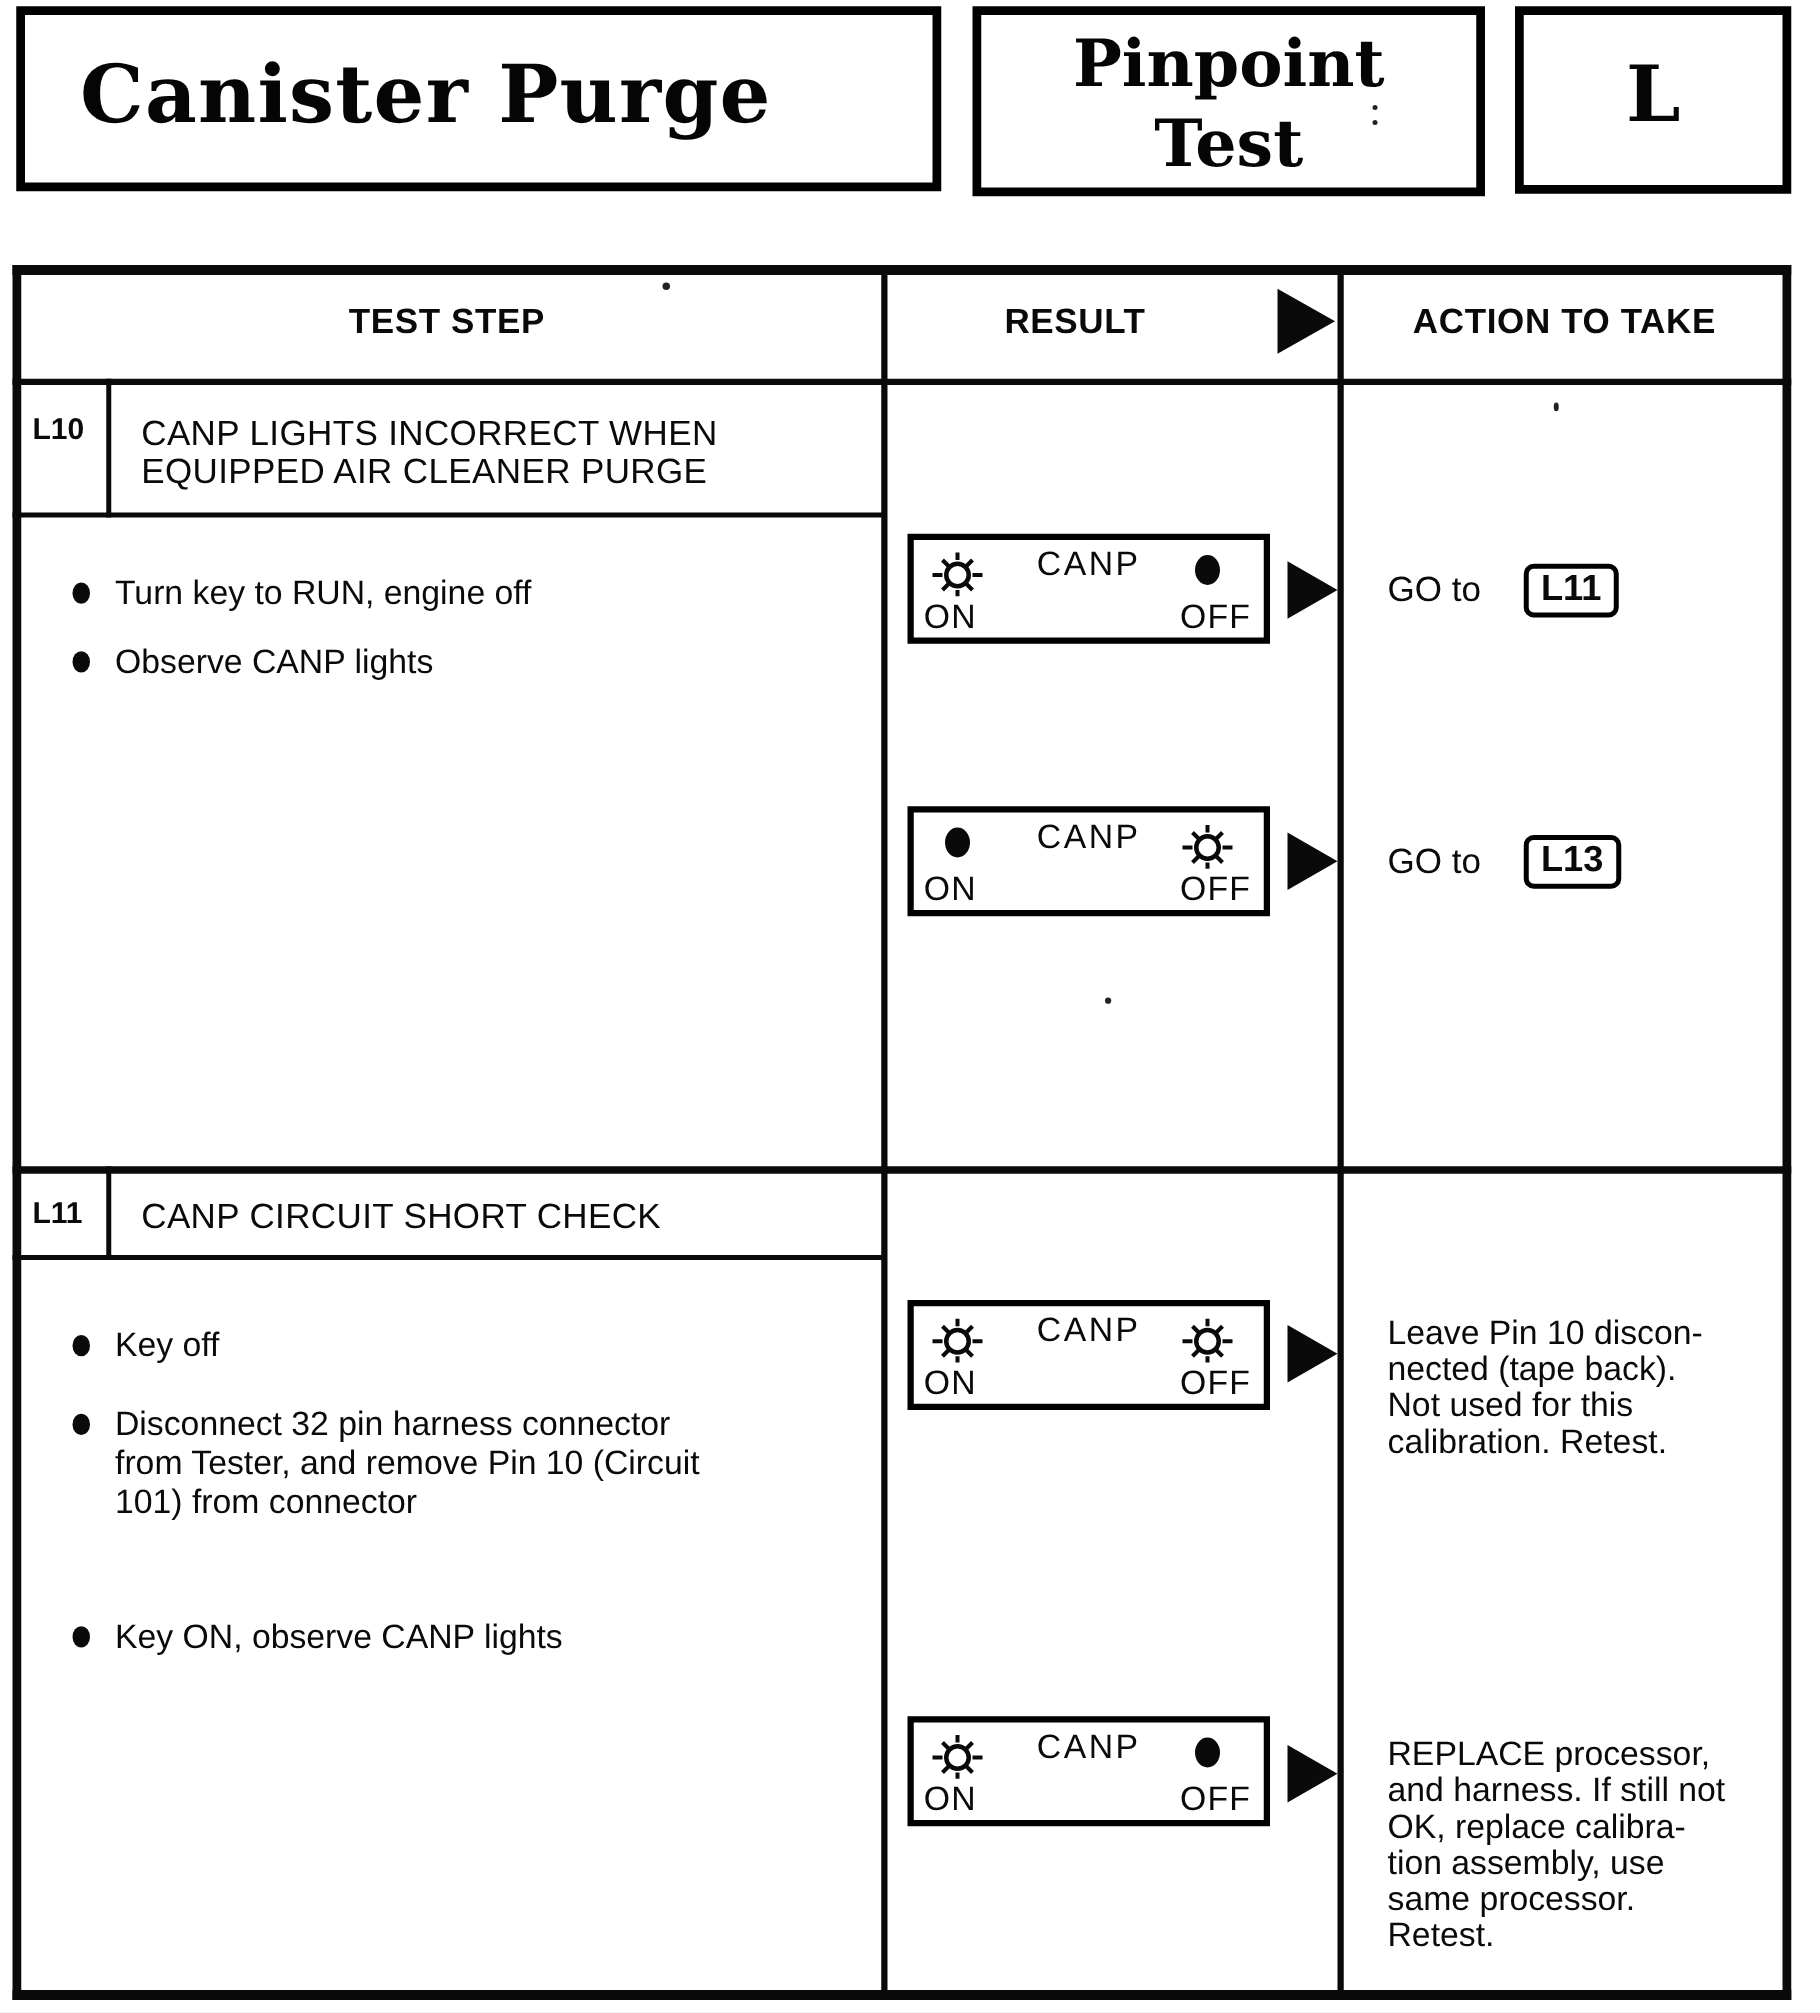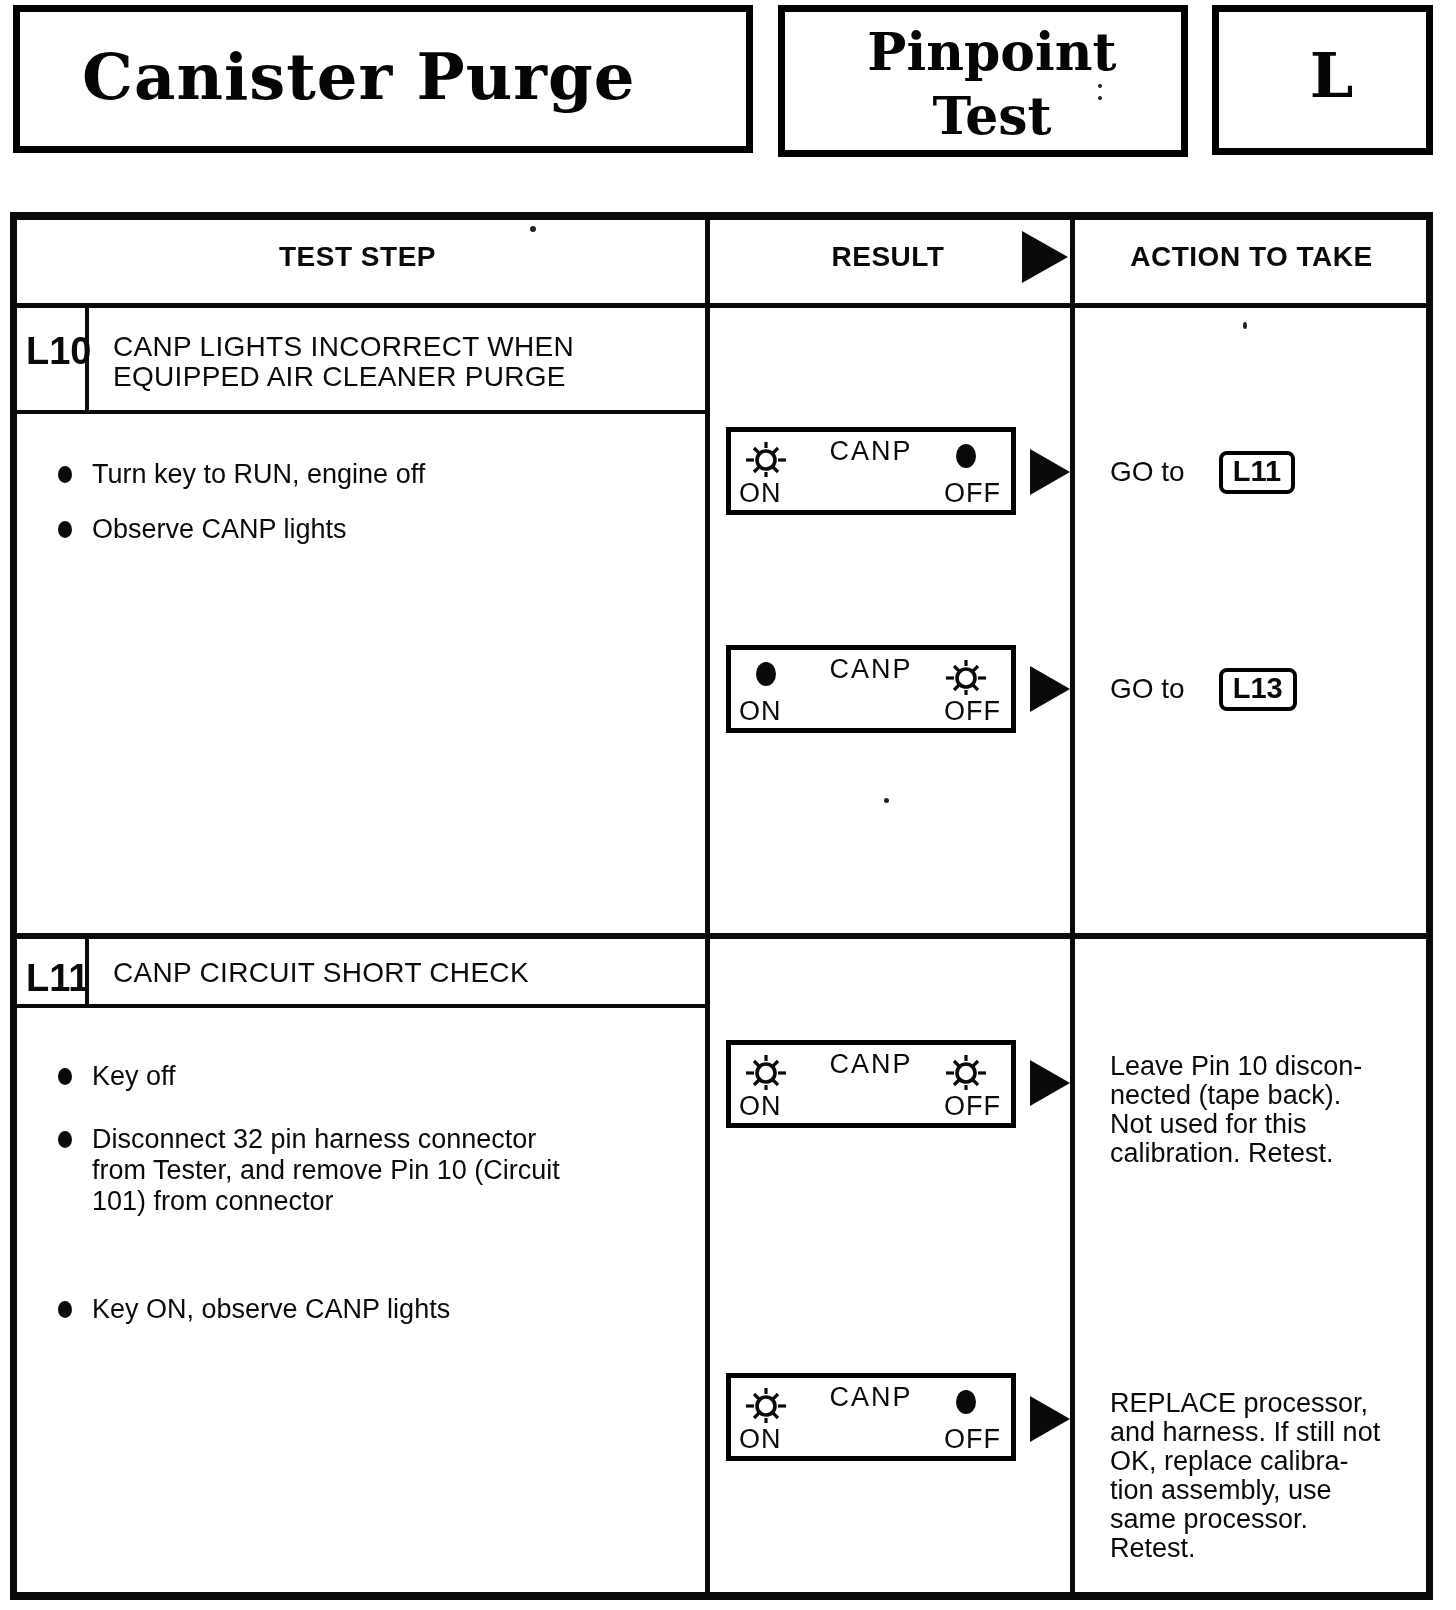"Canister Purge" .htitle { margin-left: 18px -> none }
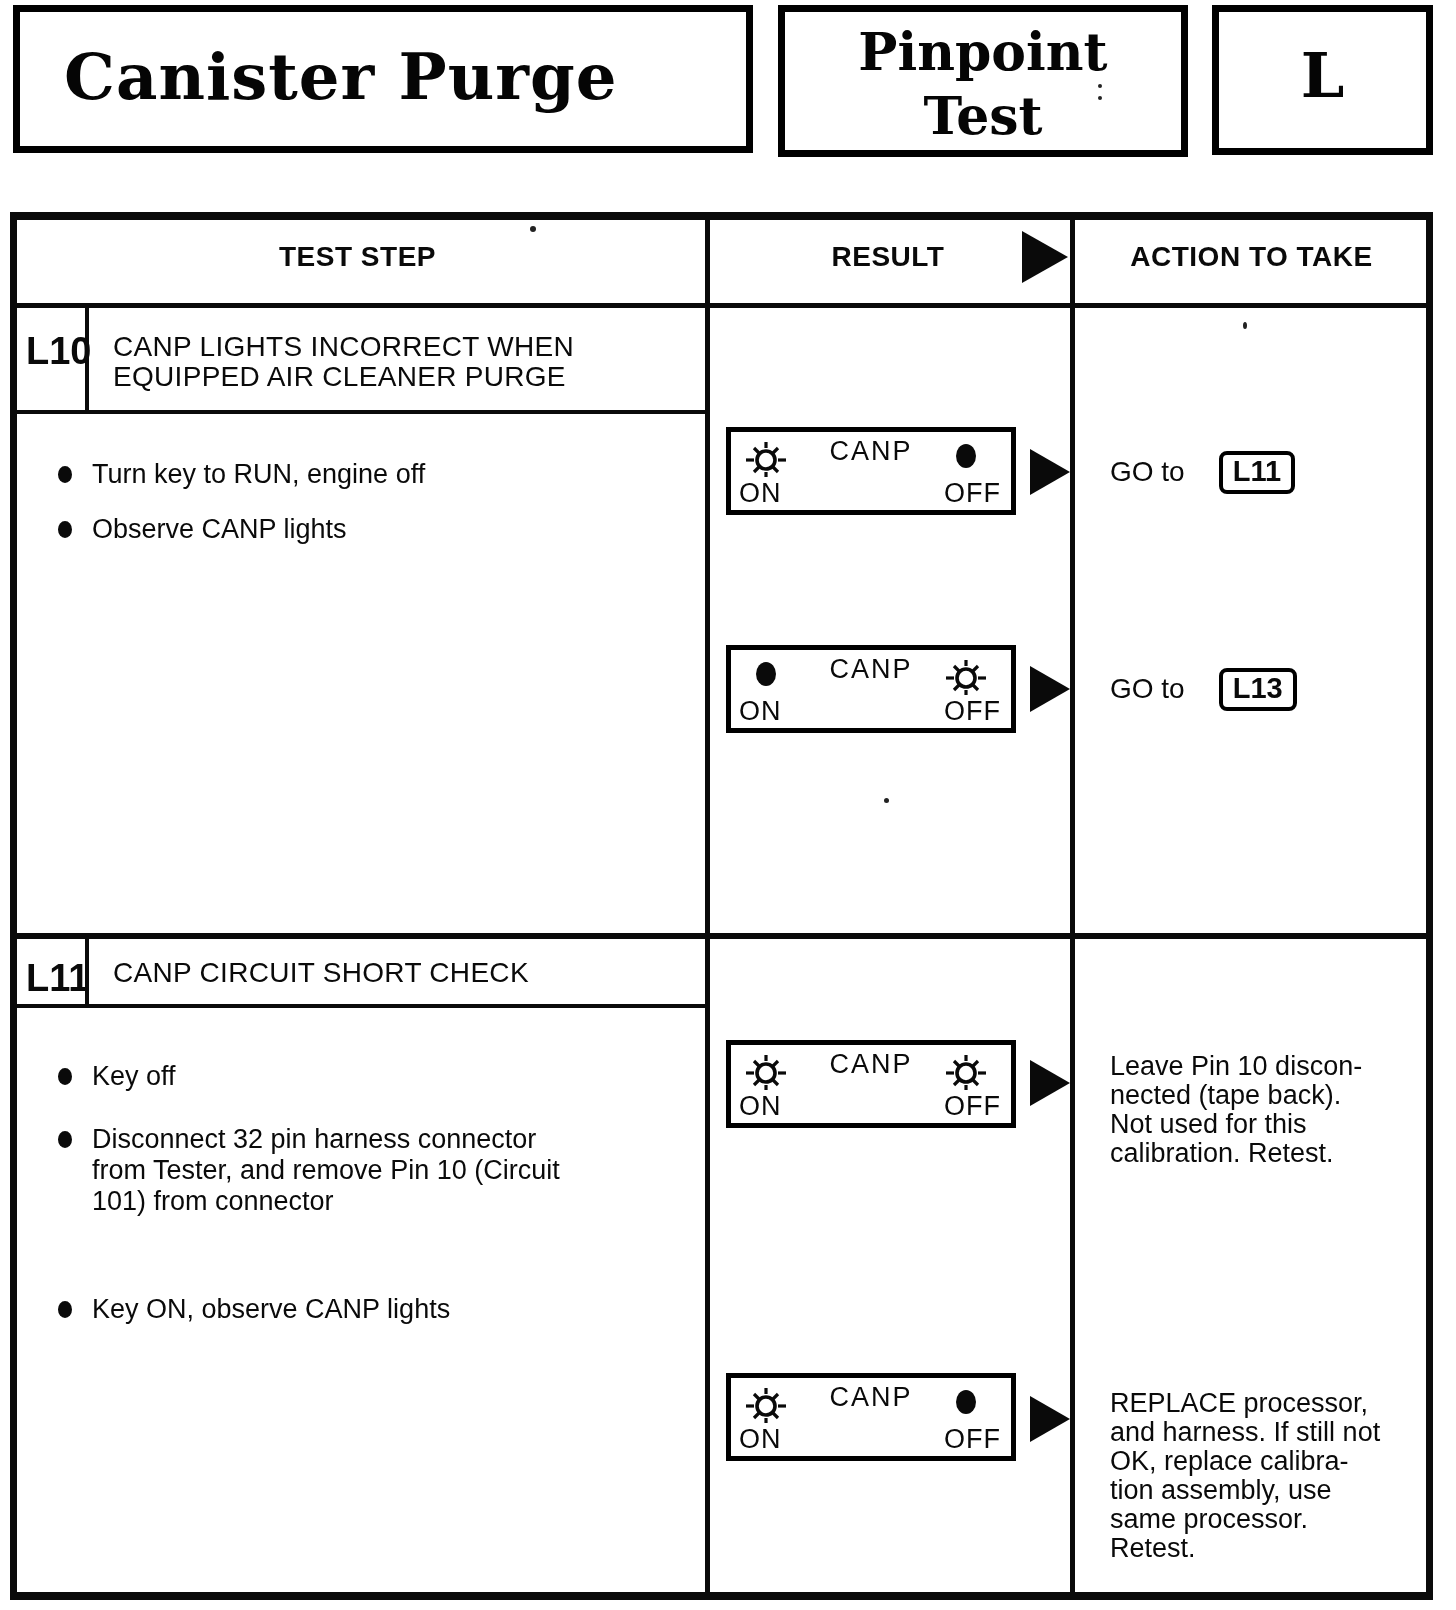"RESULT" div.colhead { padding-left: 28px -> none }
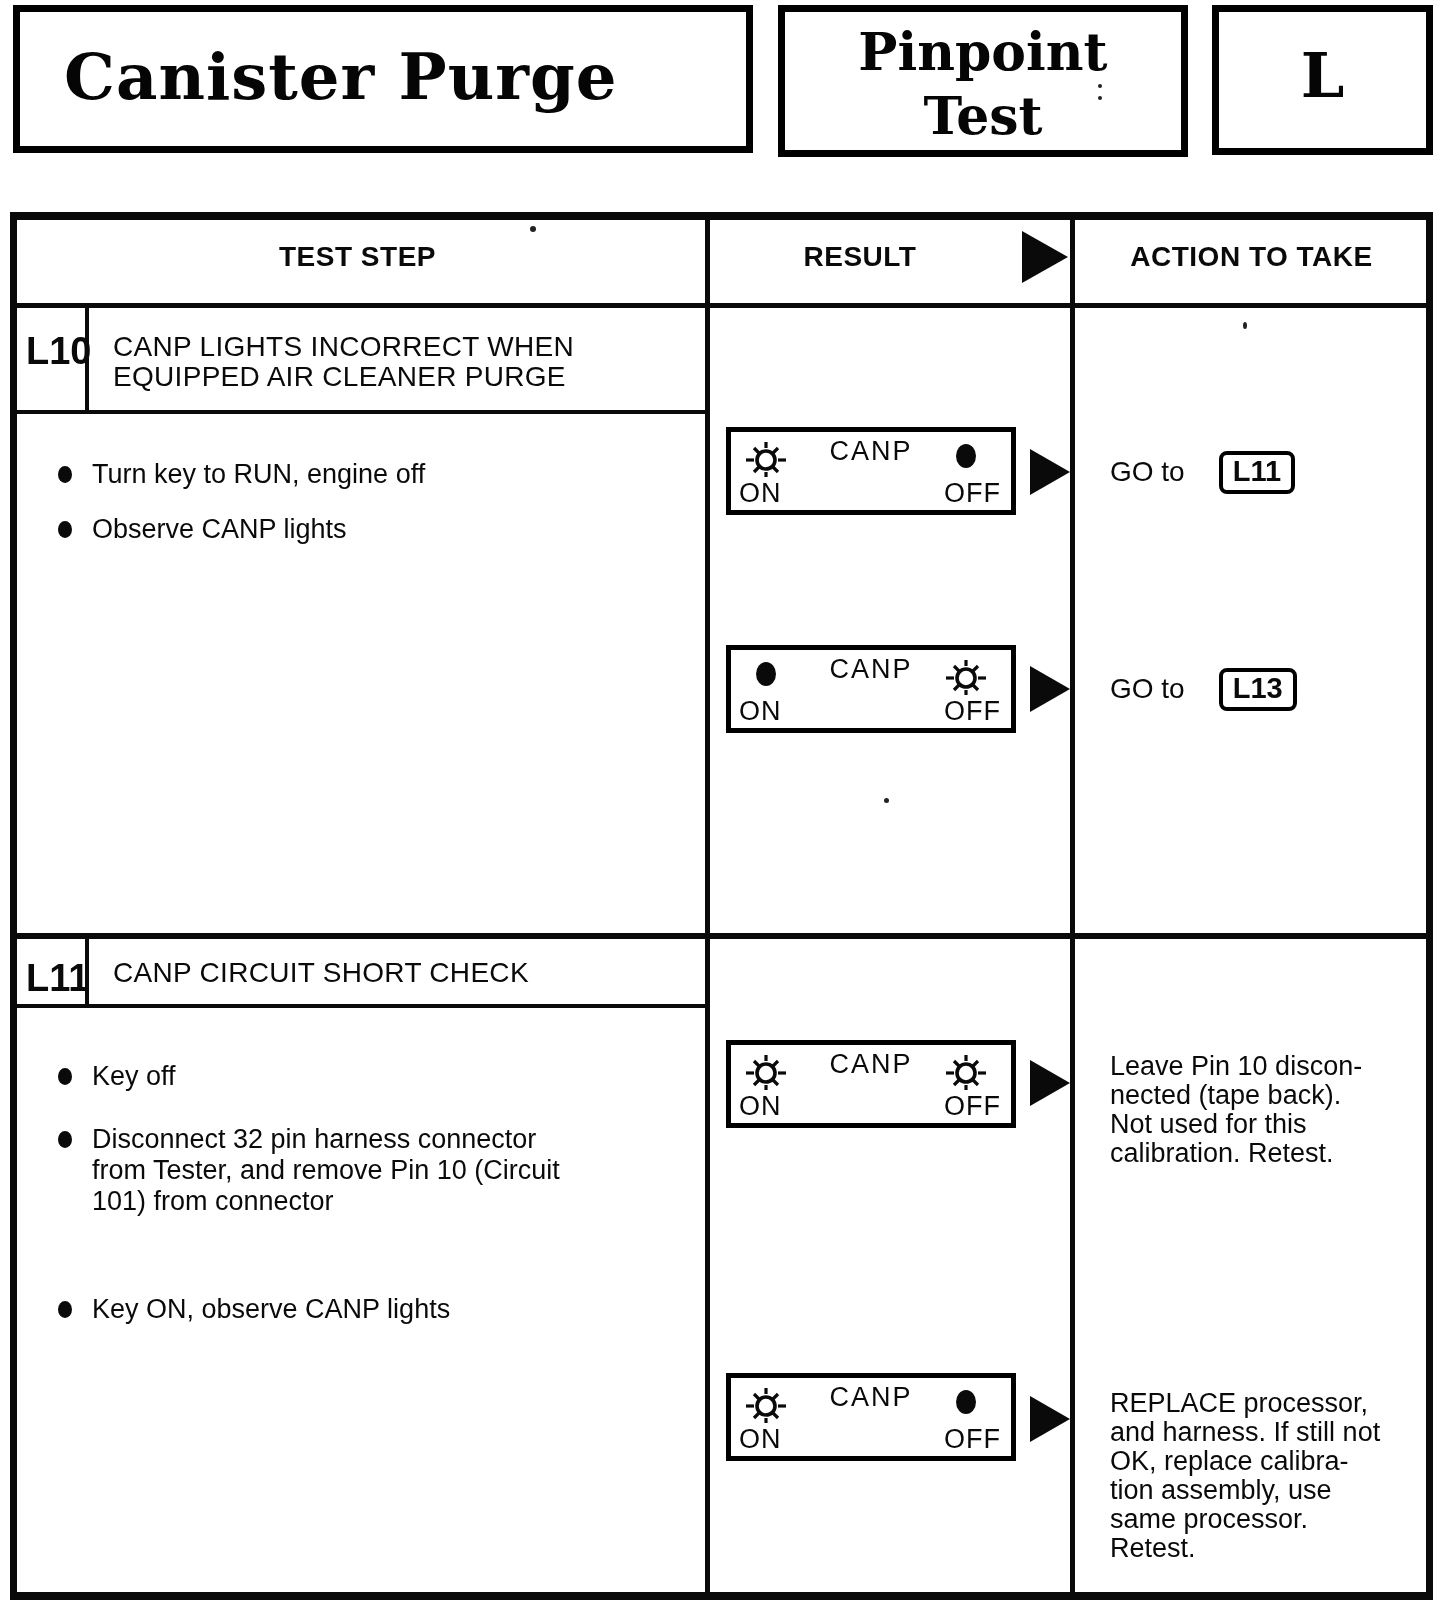"L10" .rowid { font-size: 38px -> 24px }
